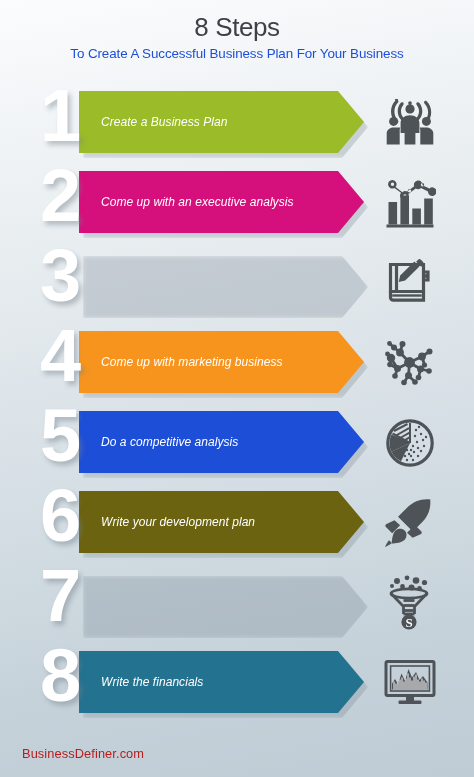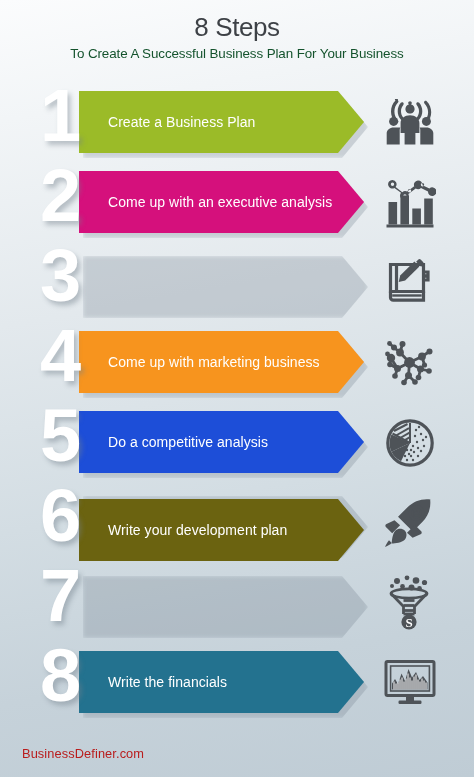"To Create A Successful Business" .subtitle { color: #14532d -> #1d4ed8 }
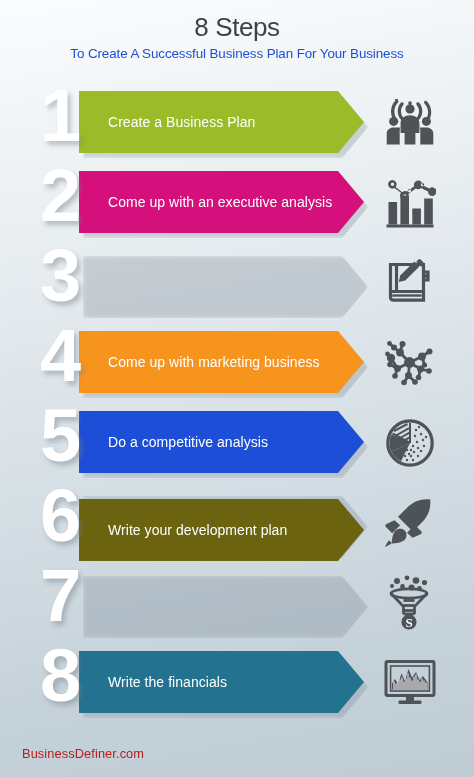"Create a Business Plan" .arrow-label { font-size: 14px -> 12px; font-style: none -> italic; padding-left: 29px -> 22px }
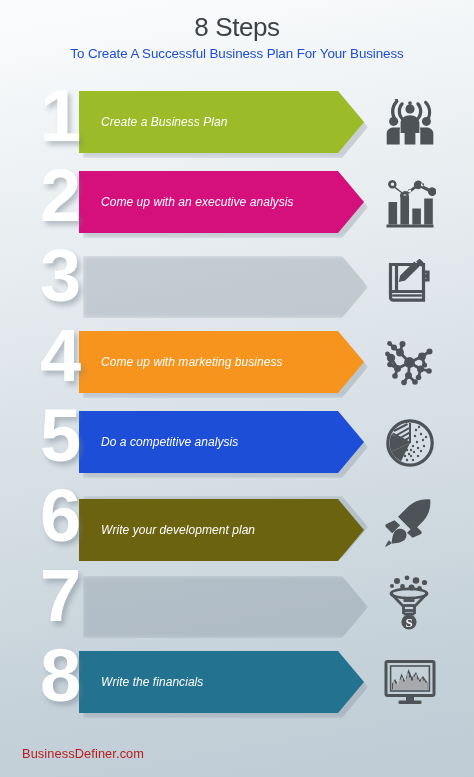"Write your development plan" div.arrow { margin-top: 8px -> none }
